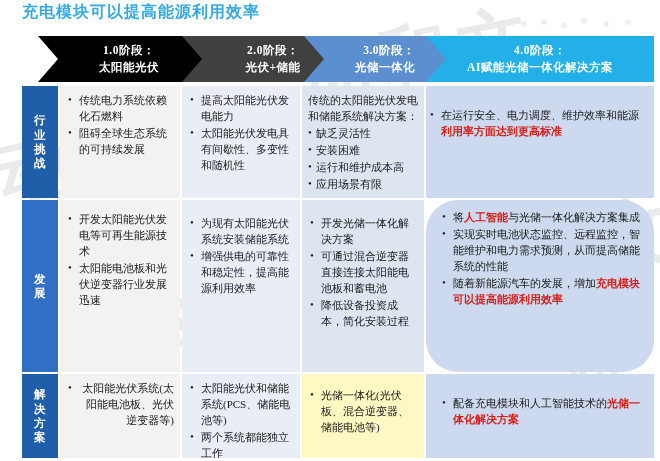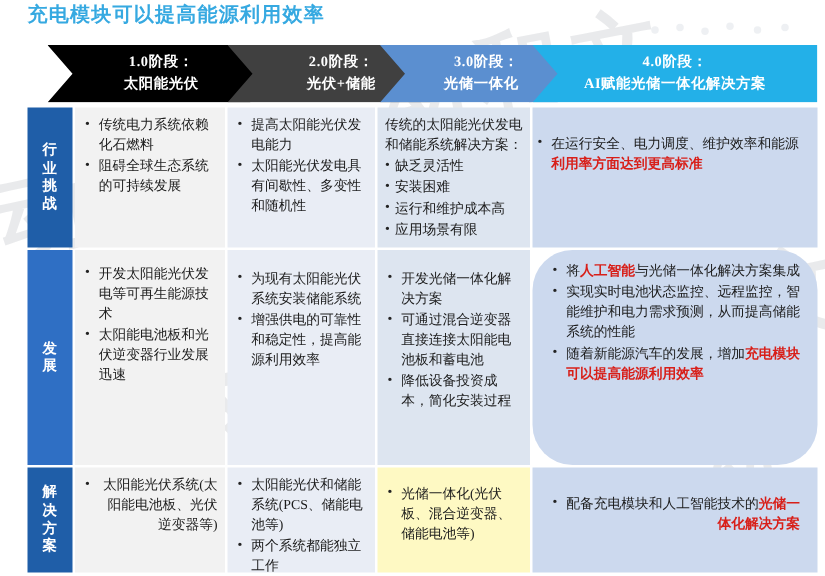"配备充电模块和人工智能技术的光储一体化解决方案" div.cell { text-align: right -> none }
